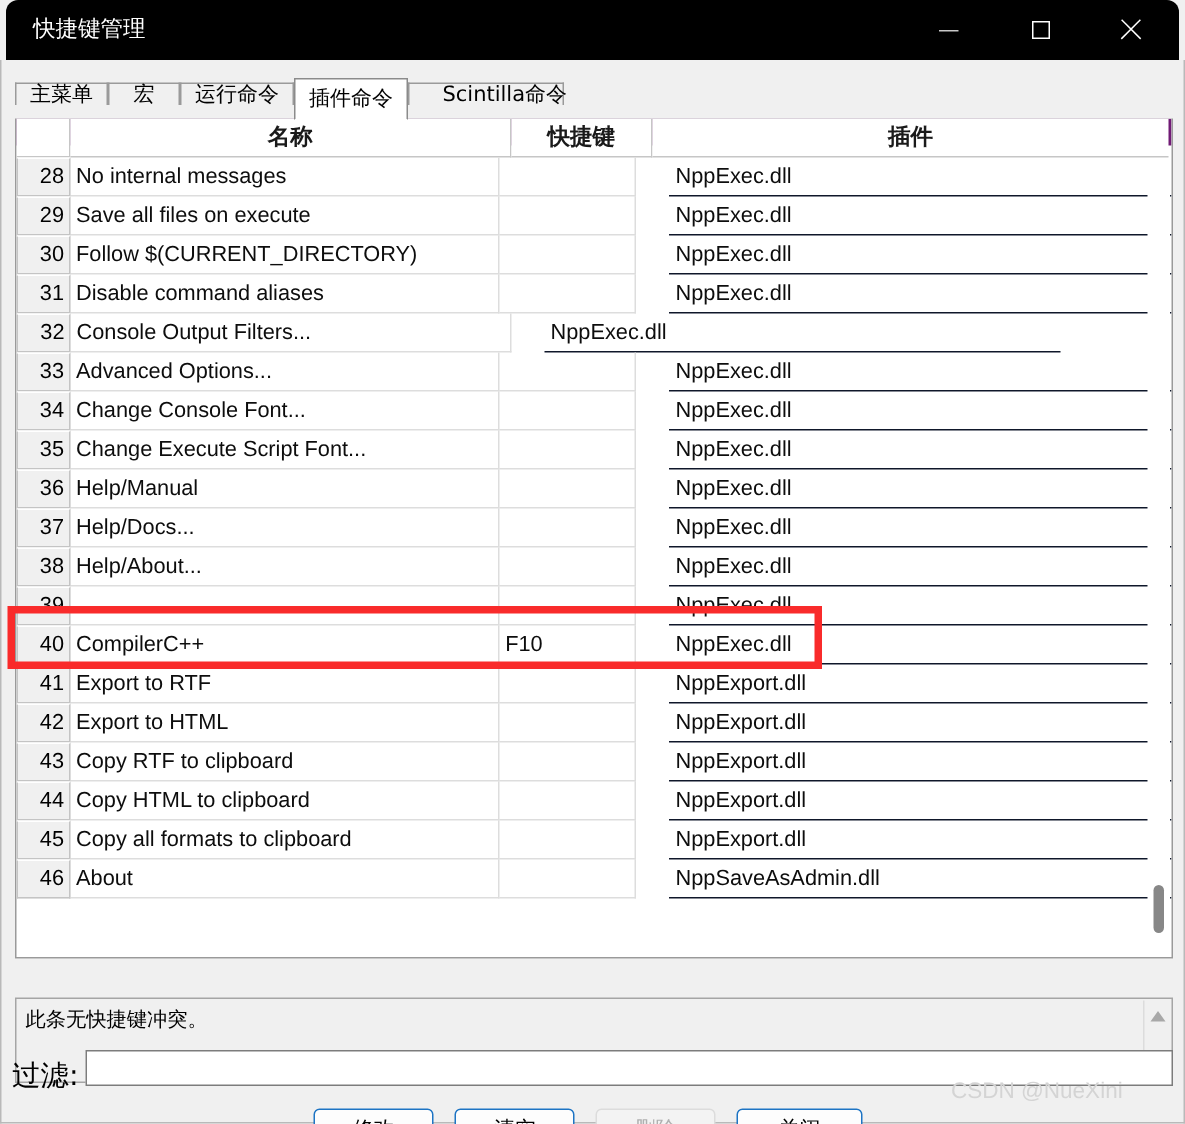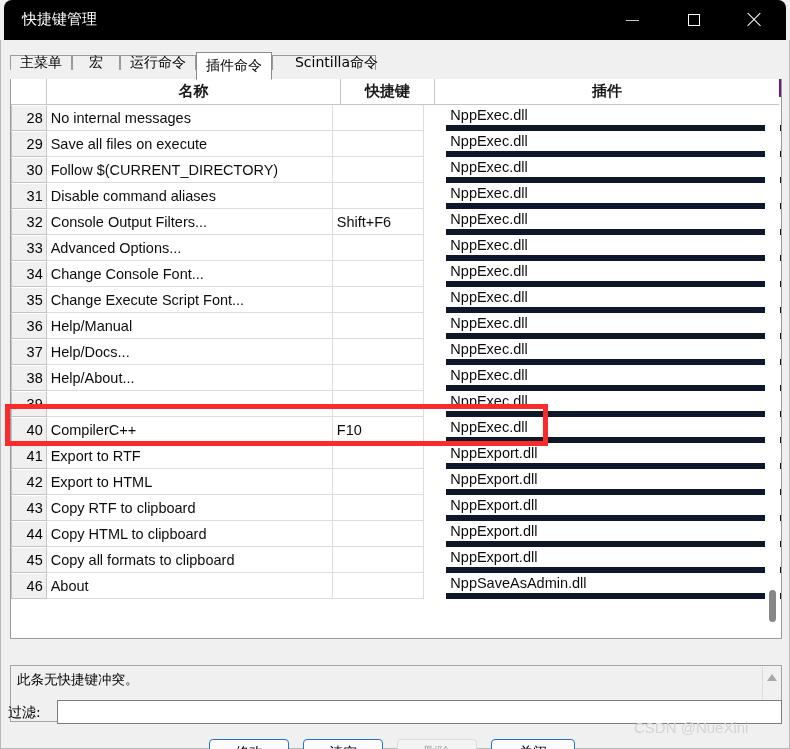"NppExec.dll" .cell.plugin { border-bottom: 6px solid #0f172a -> 1px solid #0f172a }
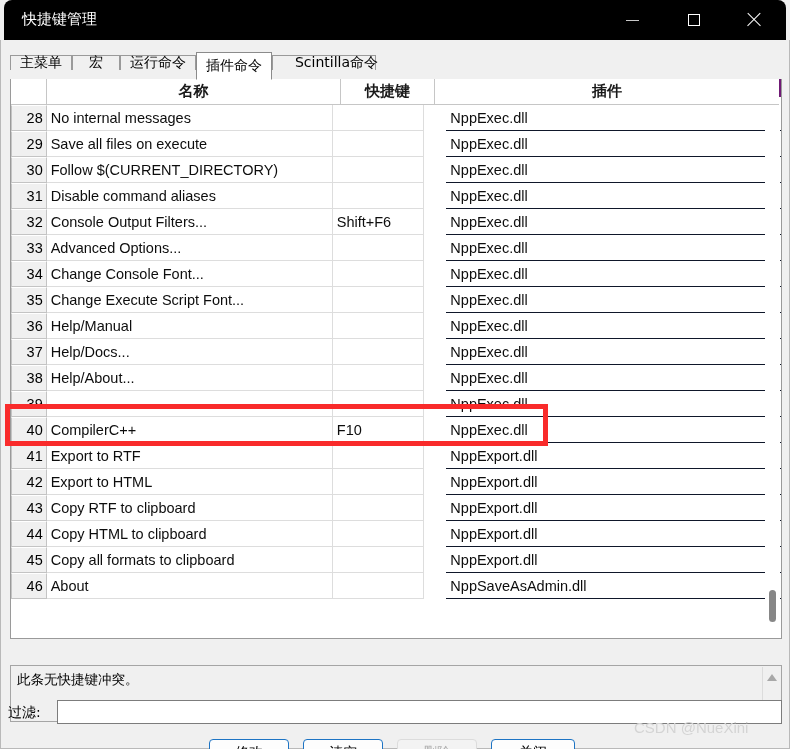"Shift+F6" div.cell { html: <div>Shift+F6</div> -> none }
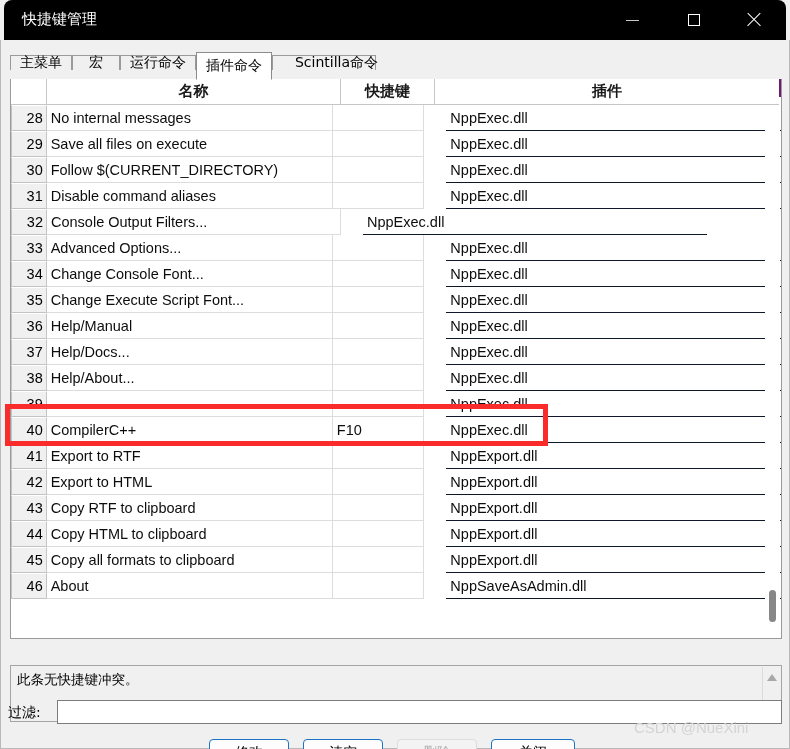"过滤:" .filter-label { font-size: 14px -> 19px }
